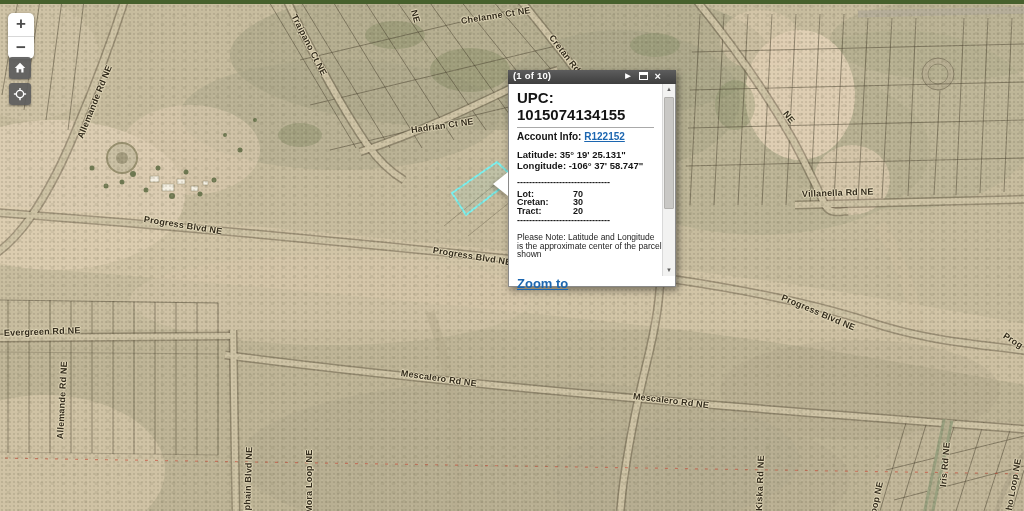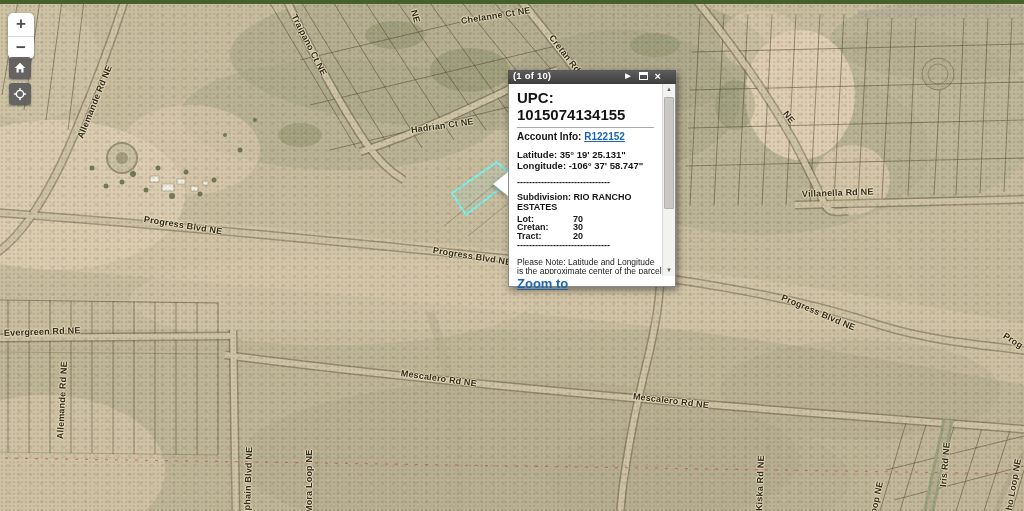"Subdivision: RIO RANCHO ESTATES" div.pline { html: <div>Subdivision: RIO RANCHO ESTATES</div> -> none }
